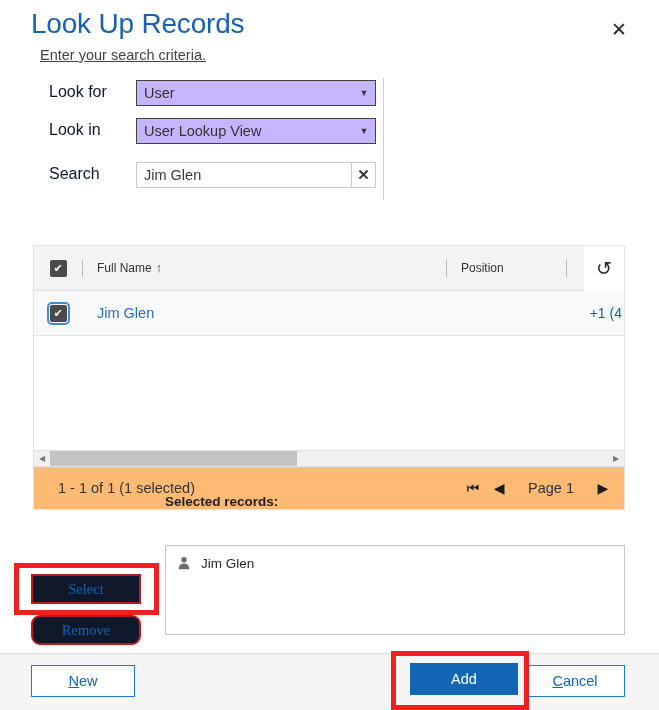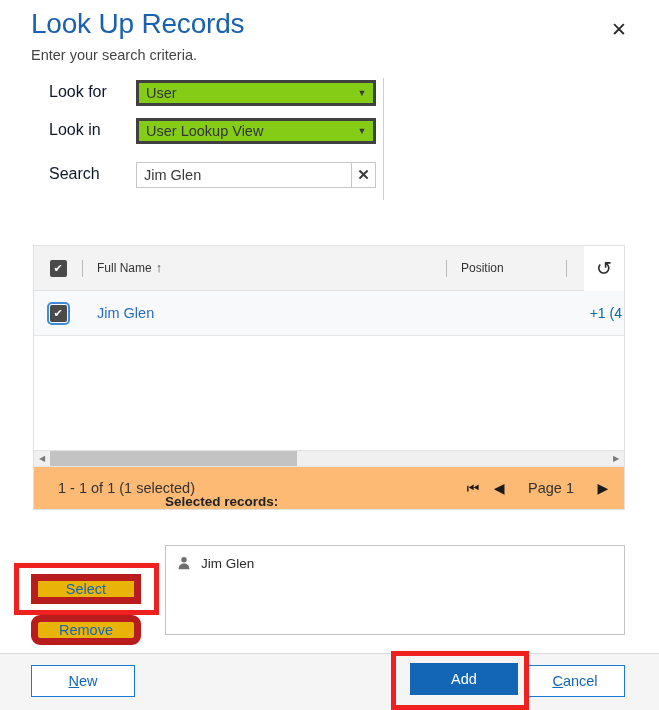"Enter your search criteria." .dlg-subtitle { left: 31px -> 40px; text-decoration: none -> underline }
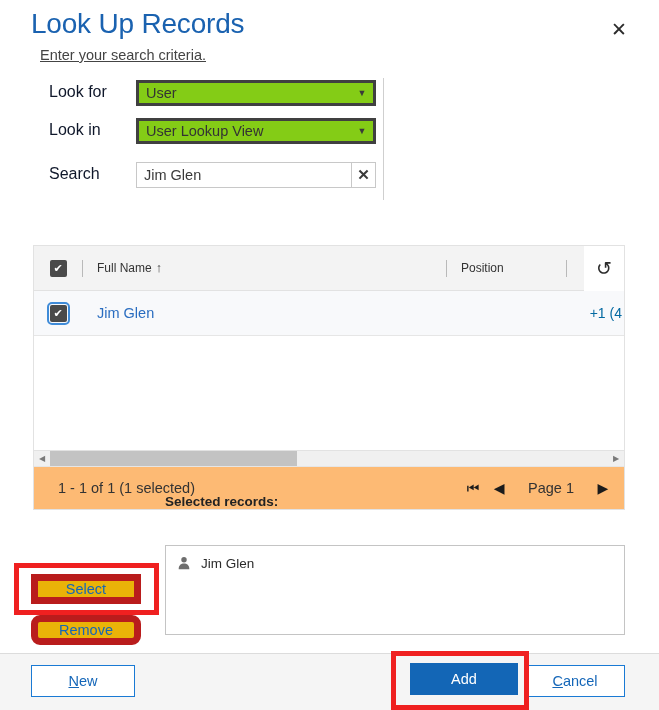"User" .form-control { background: #84cc16 -> #c4b5fd; border: 3px solid #404040 -> 1px solid #404040 }
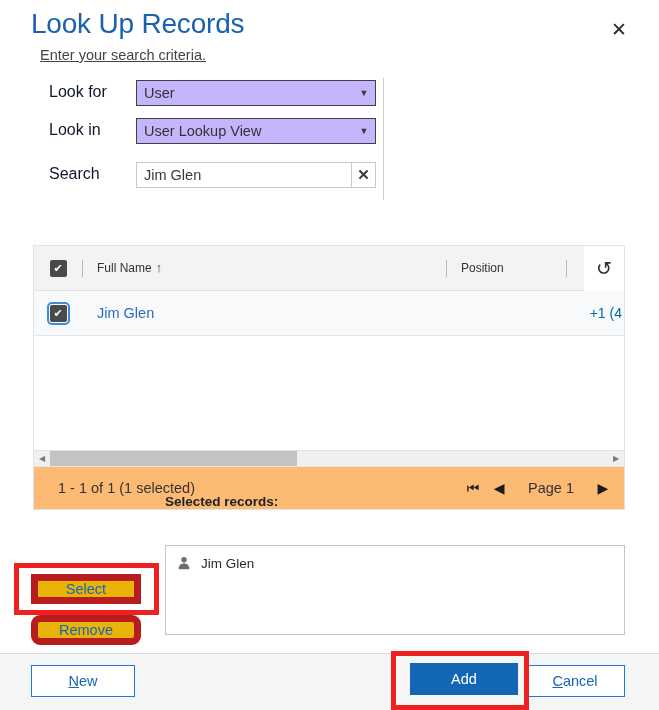"Select" .side-btn { background: #eab308 -> #0f172a; border: 7px solid #b91c1c -> 2px solid #b91c1c; font-family: Liberation Sans, sans-serif -> Liberation Serif, serif }
